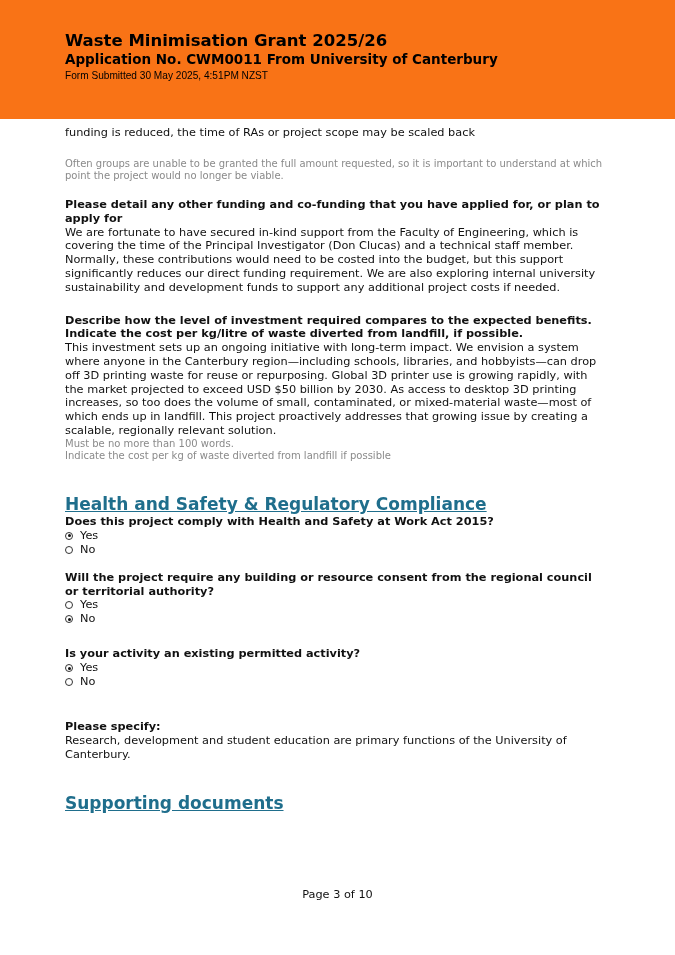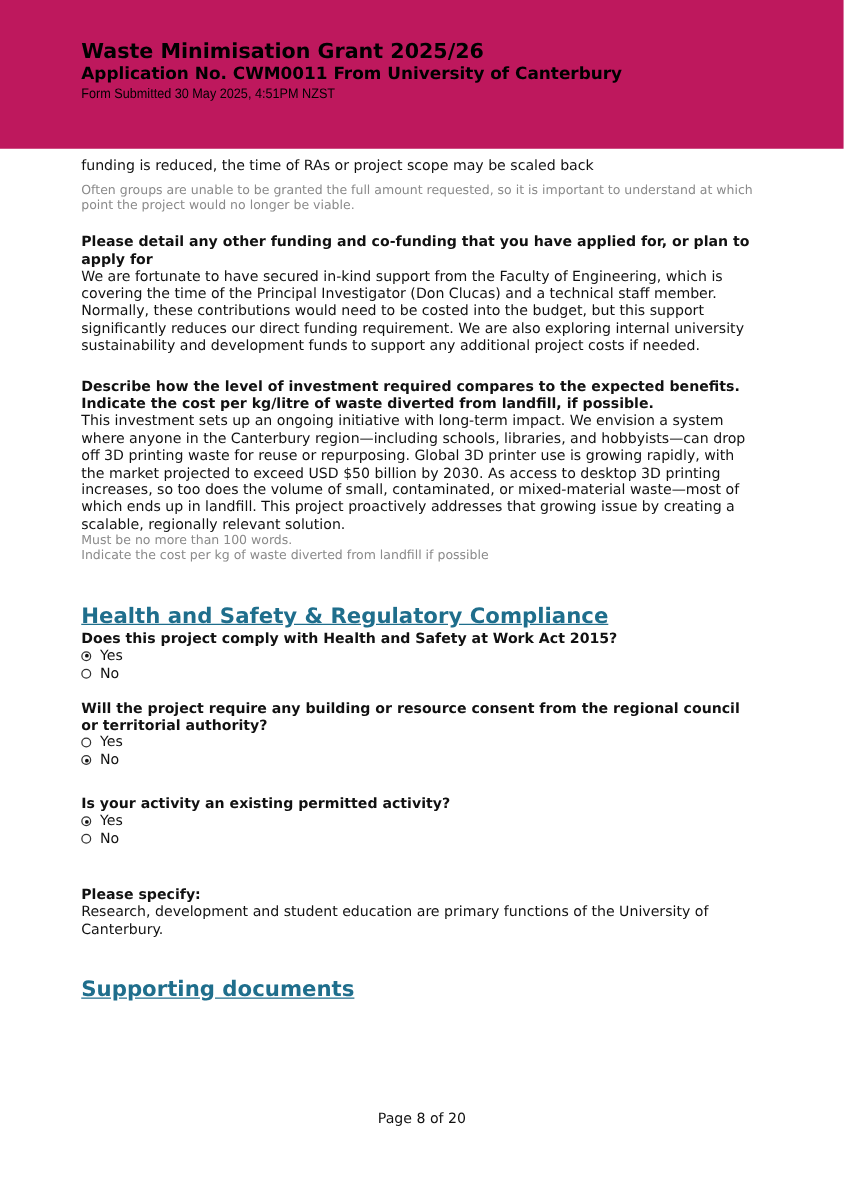"Waste Minimisation Grant 2025/26" .header { background: #be185d -> #f97316 }
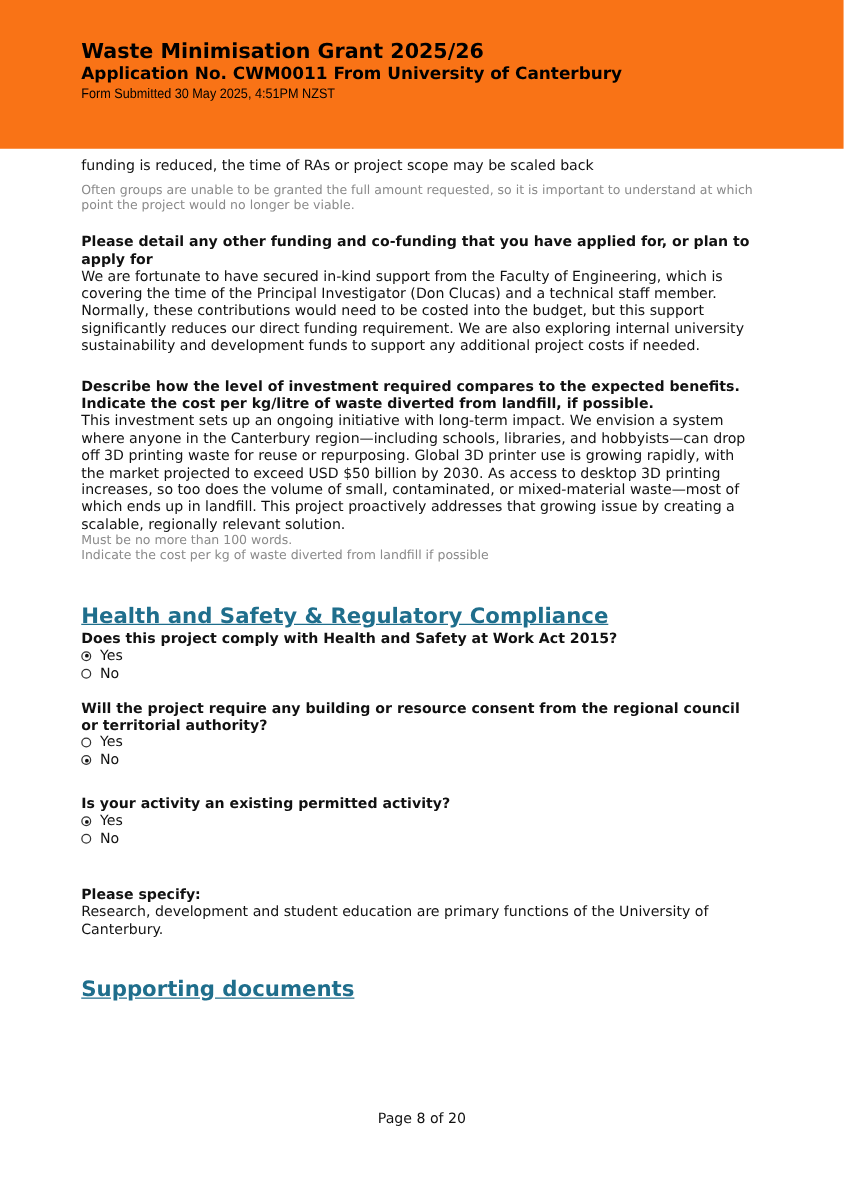"Often groups are unable to" p.hint { margin-top: 7px -> 18px }
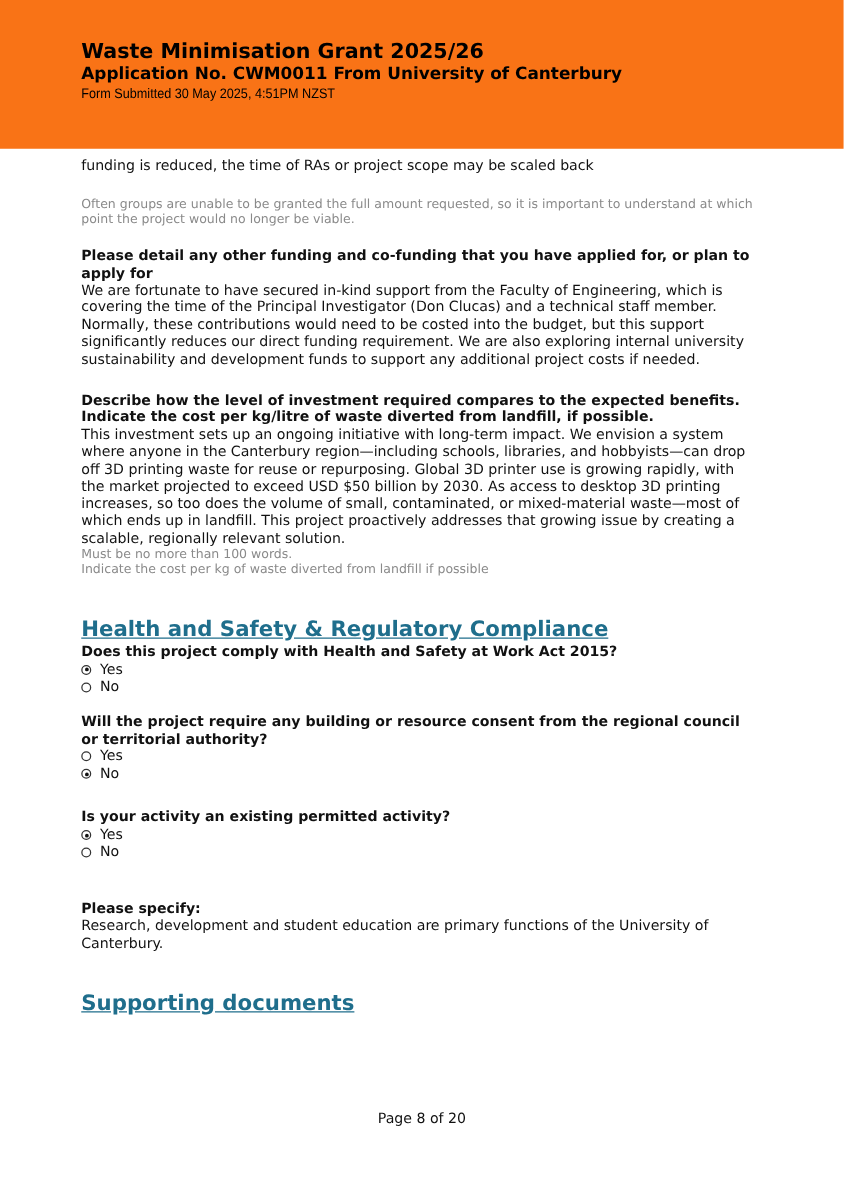"Page 8 of 20" div.footer { text: 8 of 20 -> 3 of 10 }
